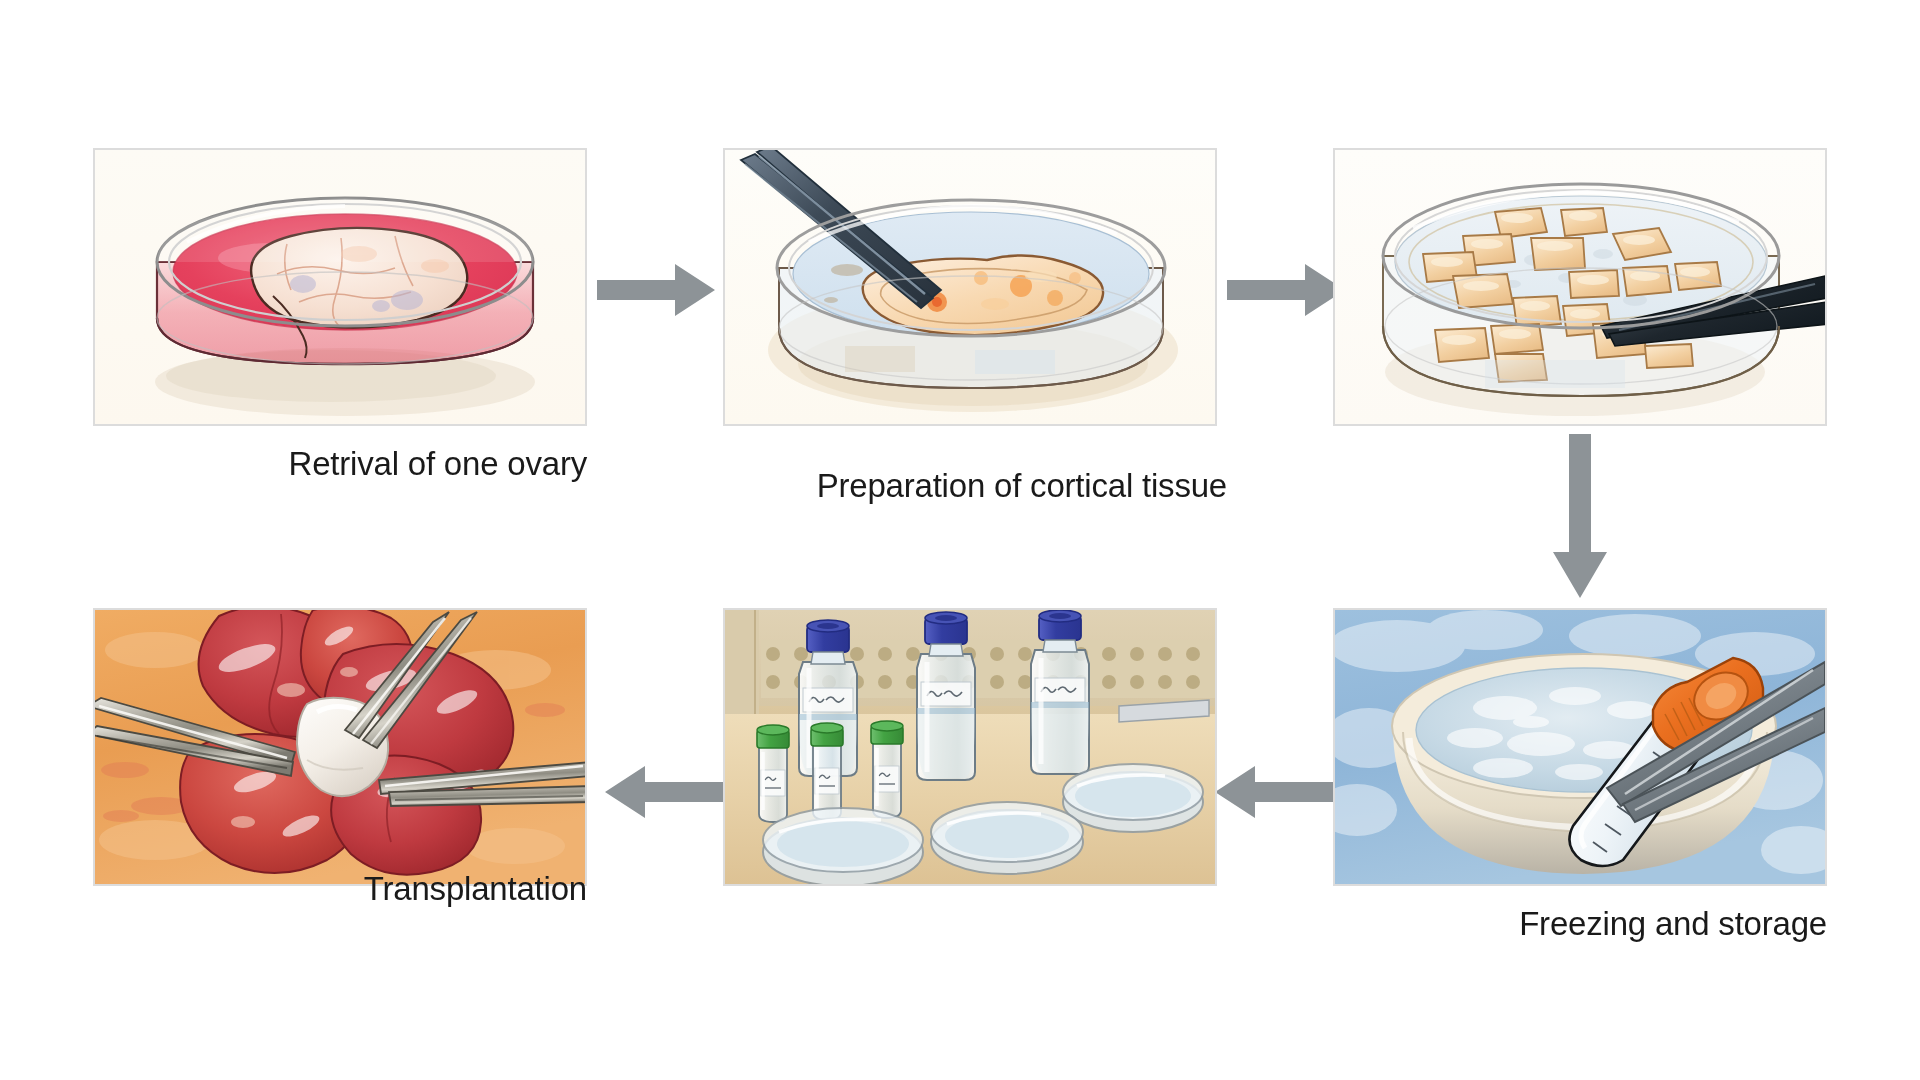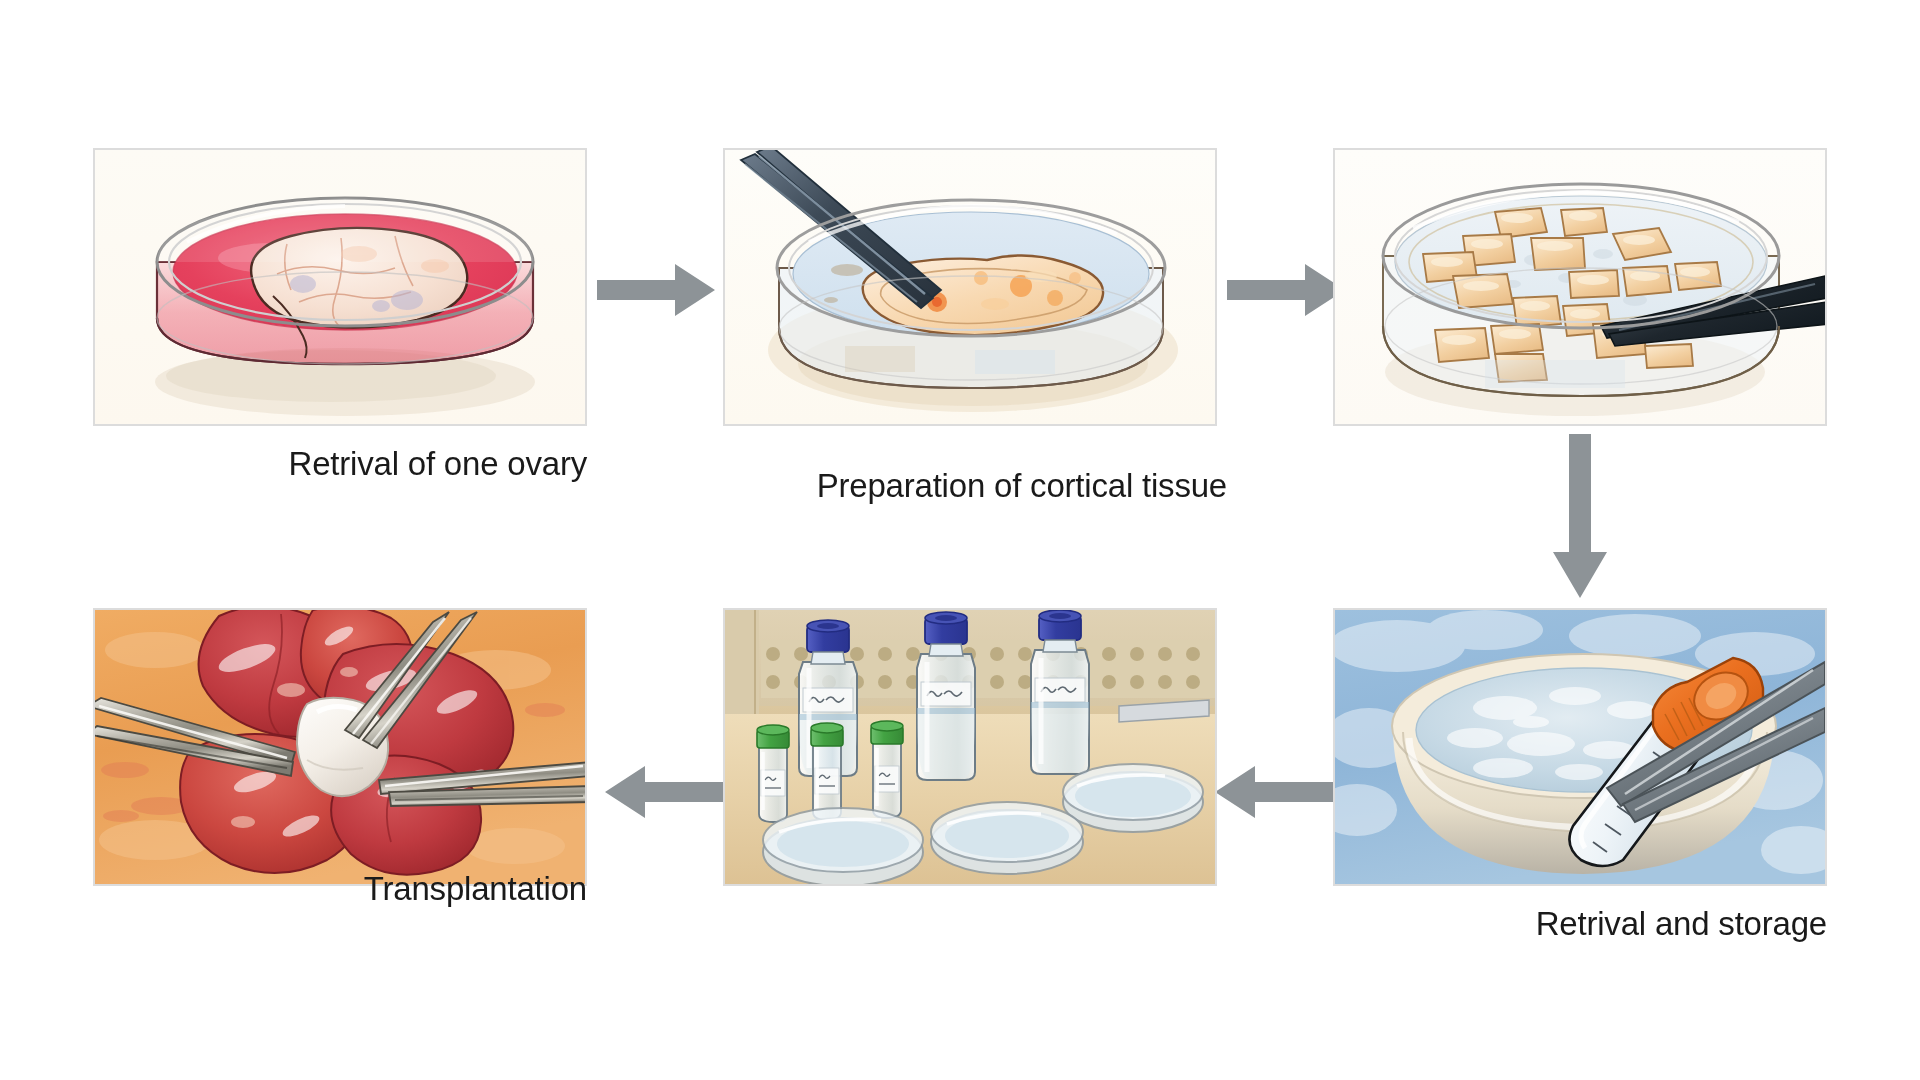"Retrival and storage" div.caption { text: Retrival -> Freezing }
